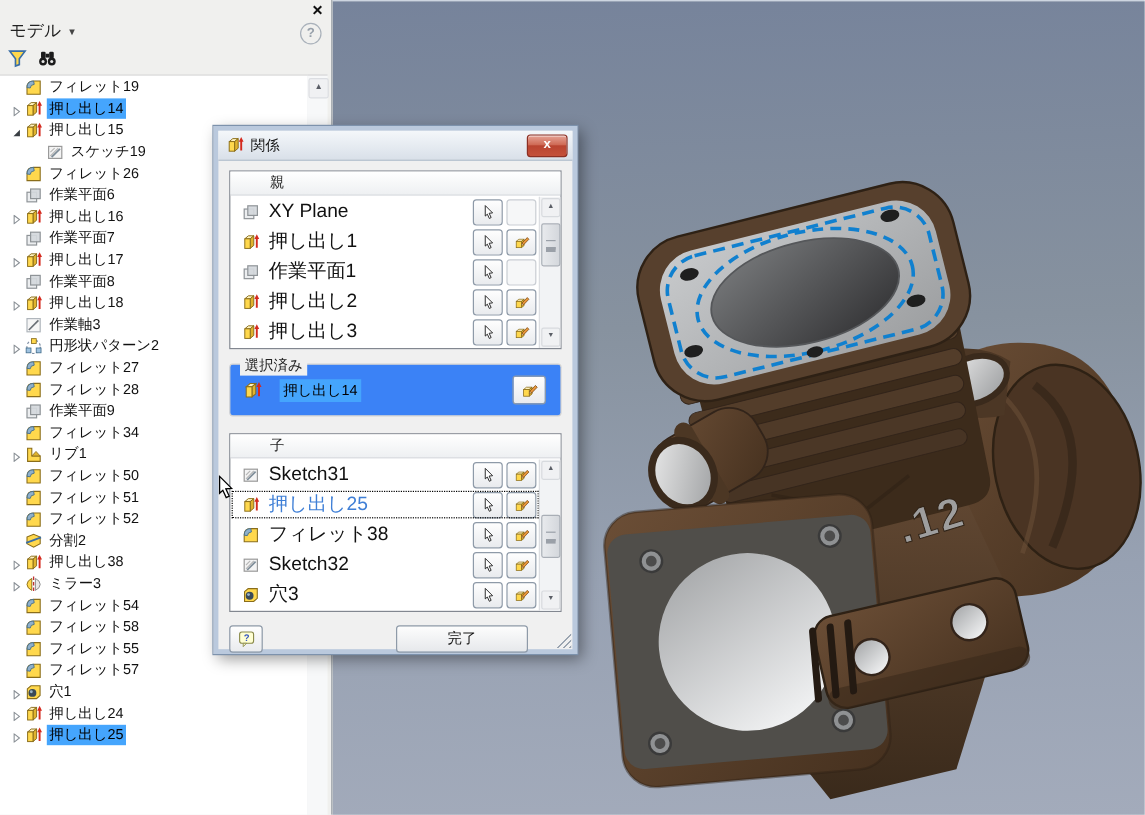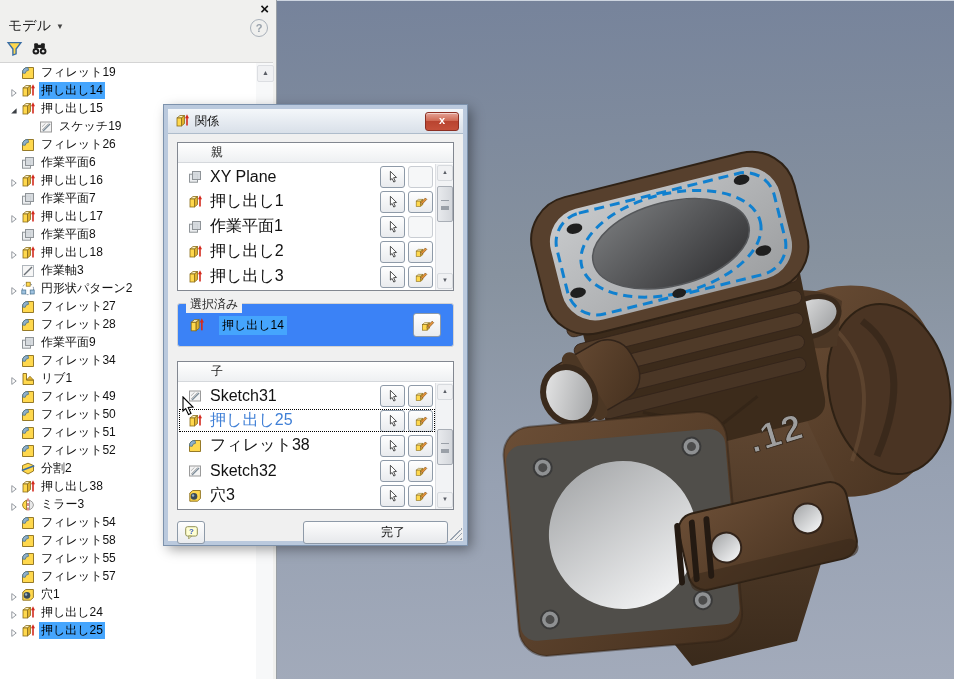"関係" .dialog { left: 164px -> 178px }
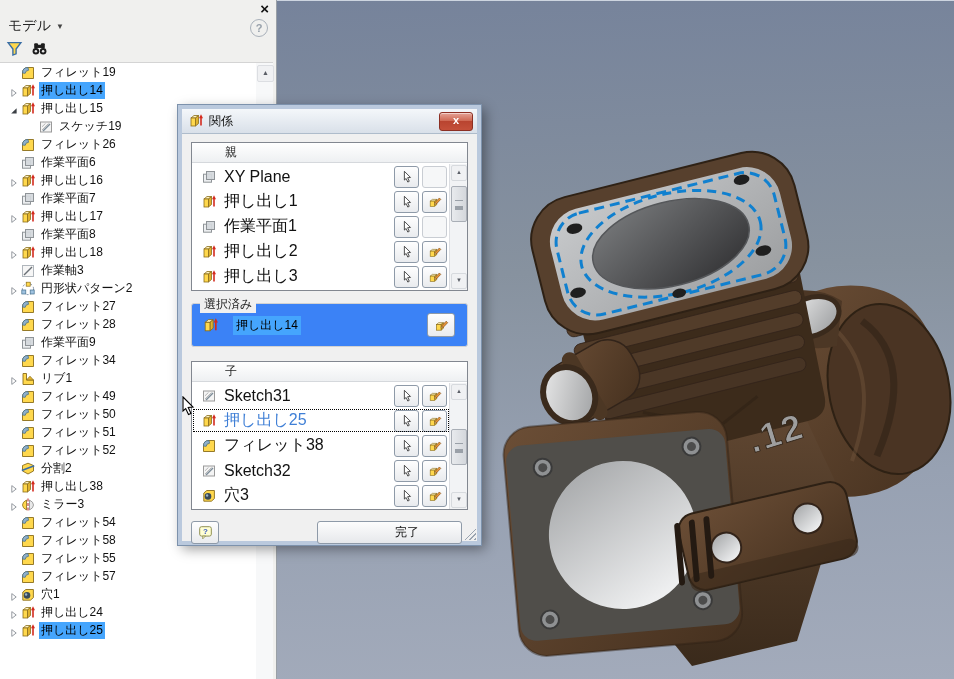"フィレット49" div.trow { html: <div> <span></span> <span><svg> <path></path> <path></path> </svg></span> <span>フィレット49</span> </div> -> none }
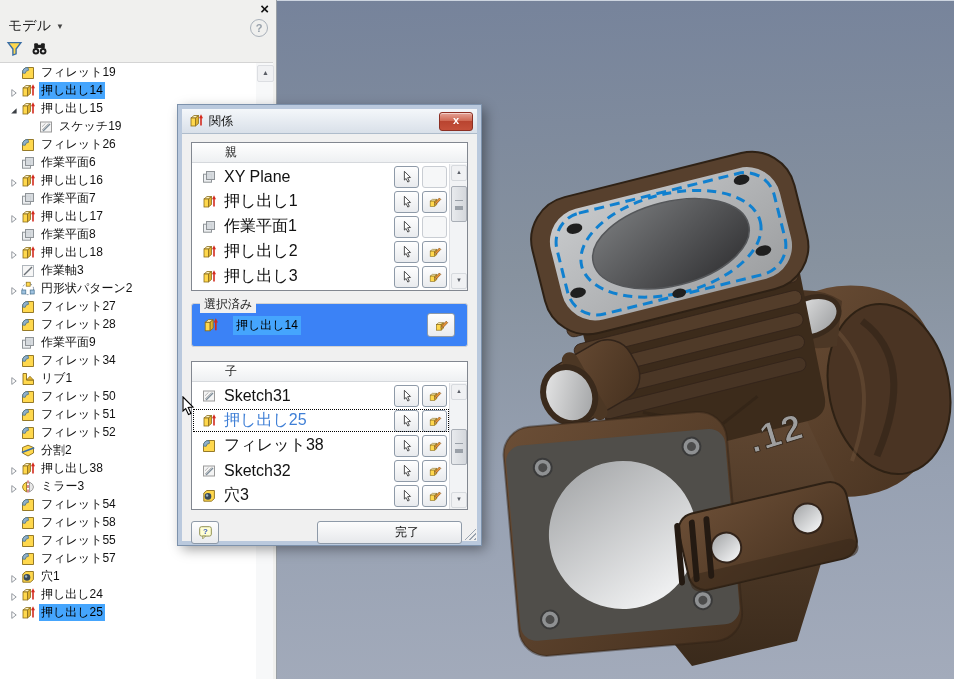"完了" .btn-done { margin-right: 6px -> 28px; padding-left: 35px -> none }
